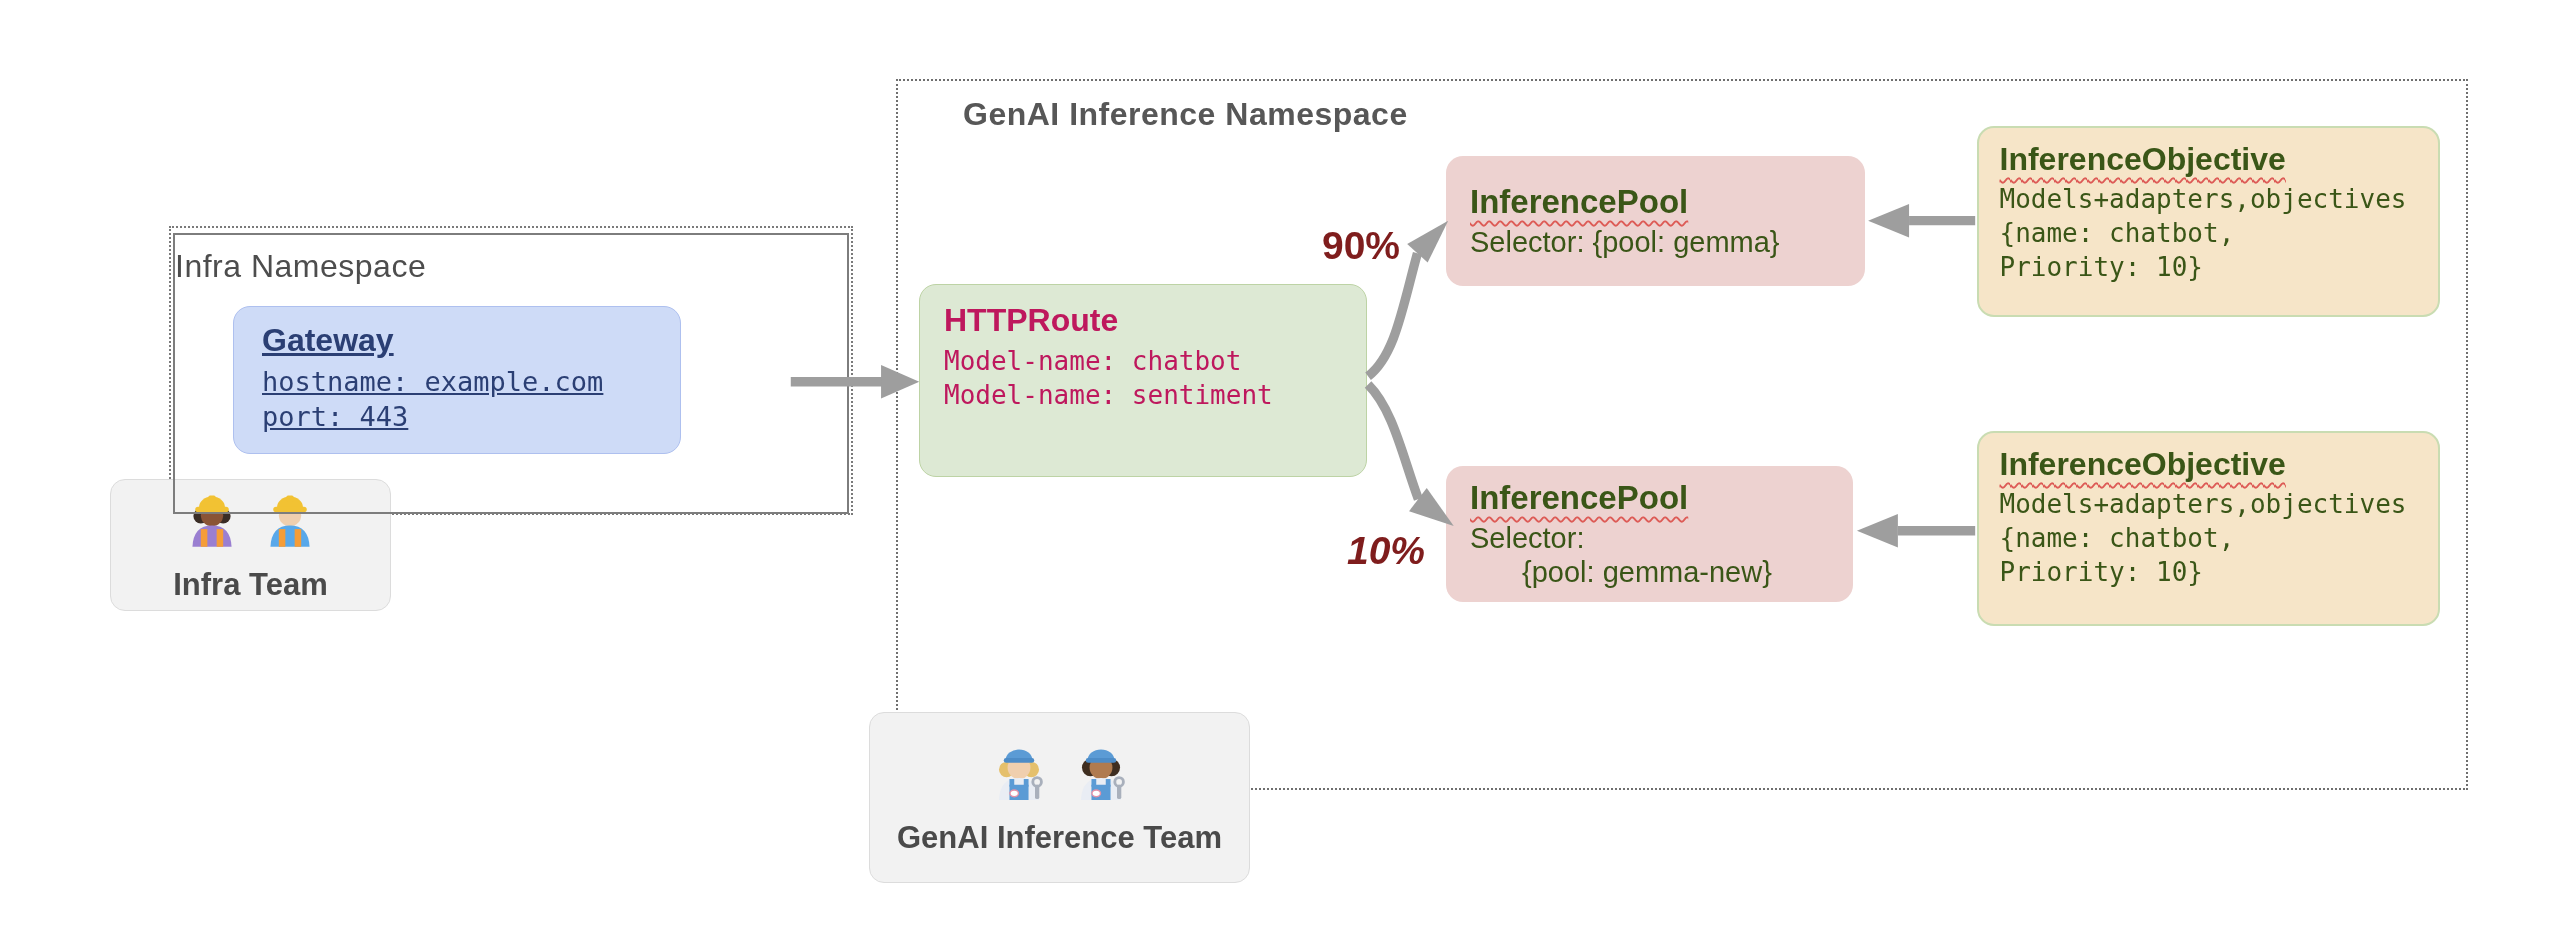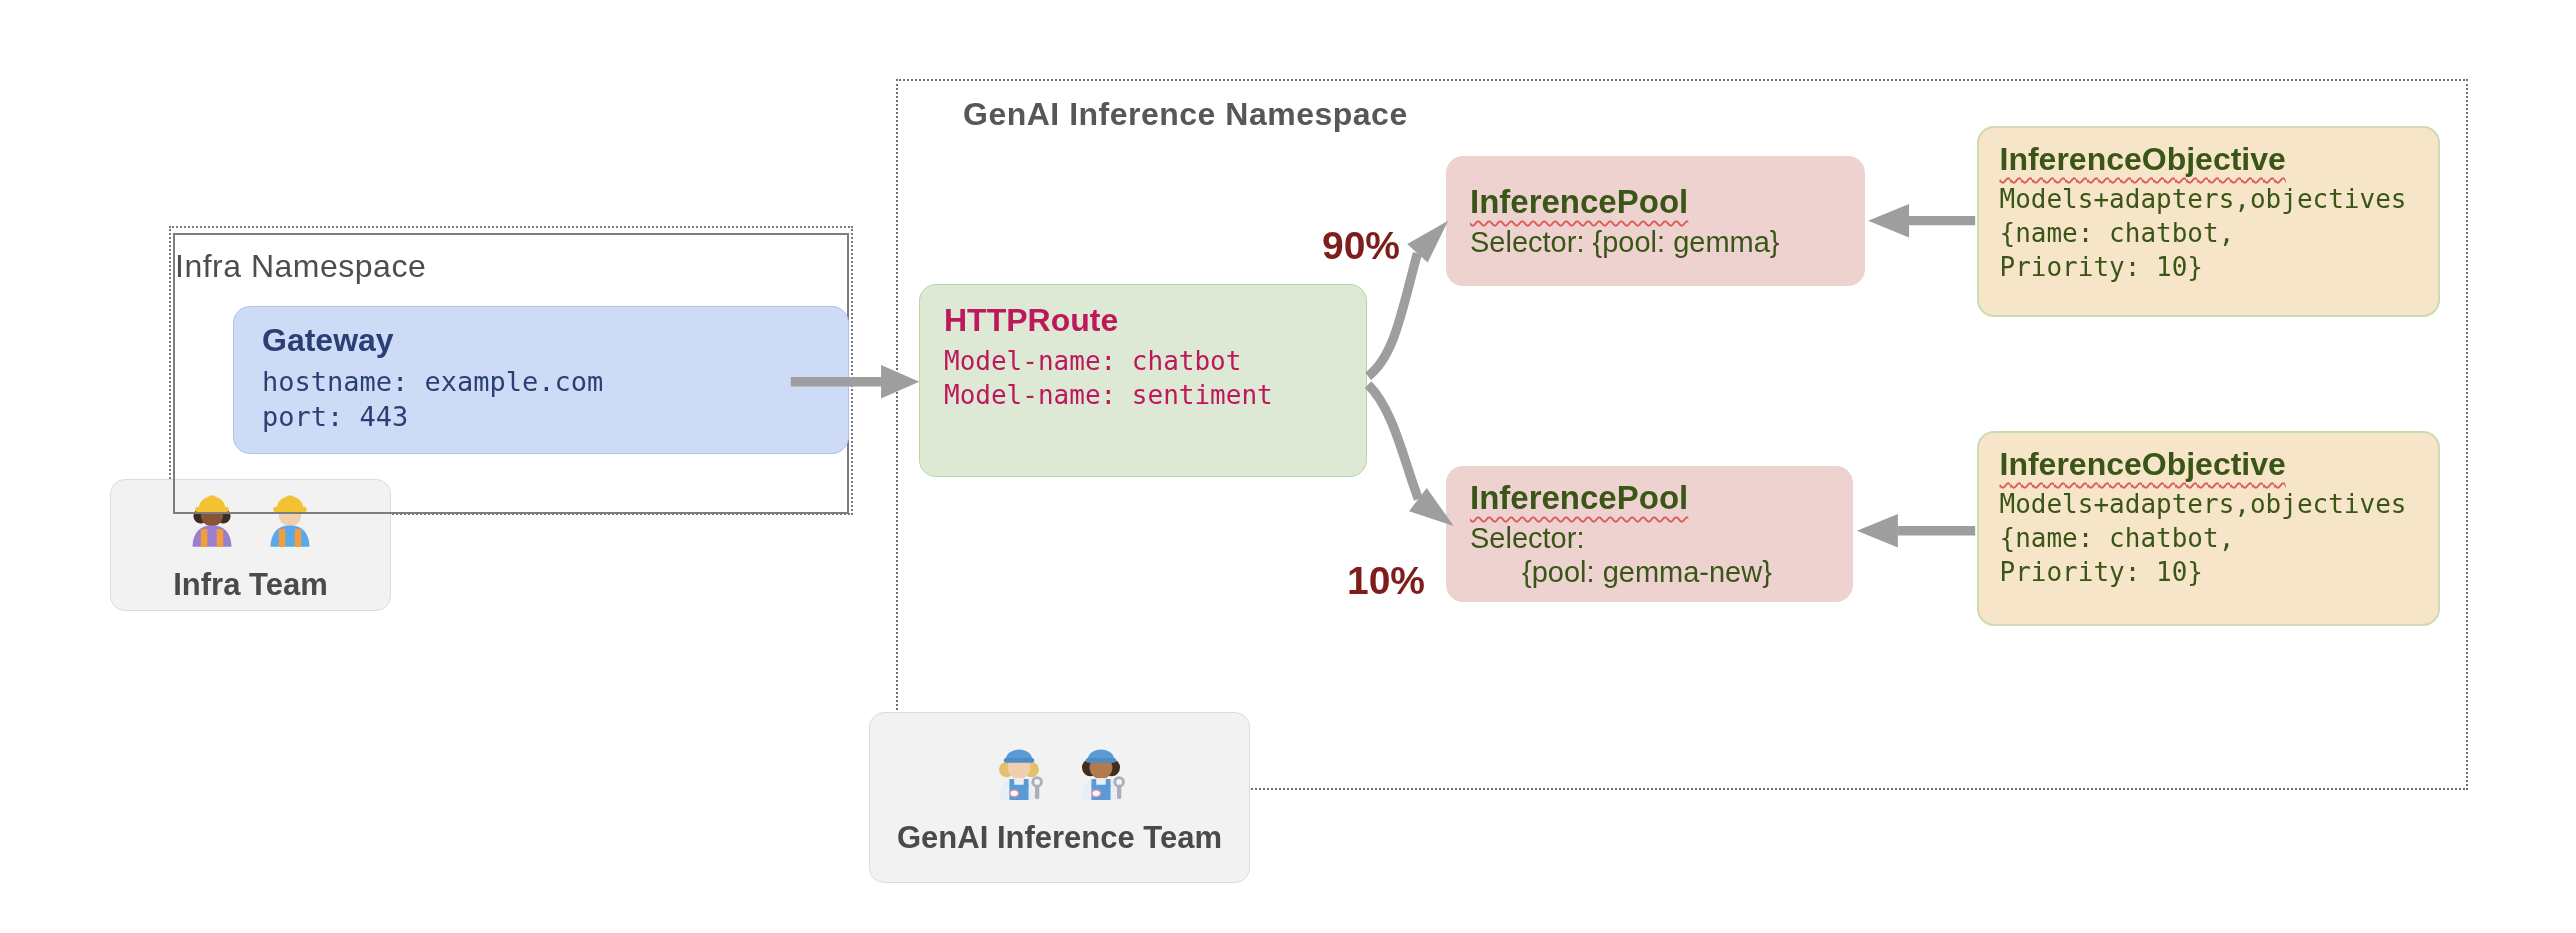"Gateway" .gateway-box { text-decoration: none -> underline; width: 616px -> 448px }
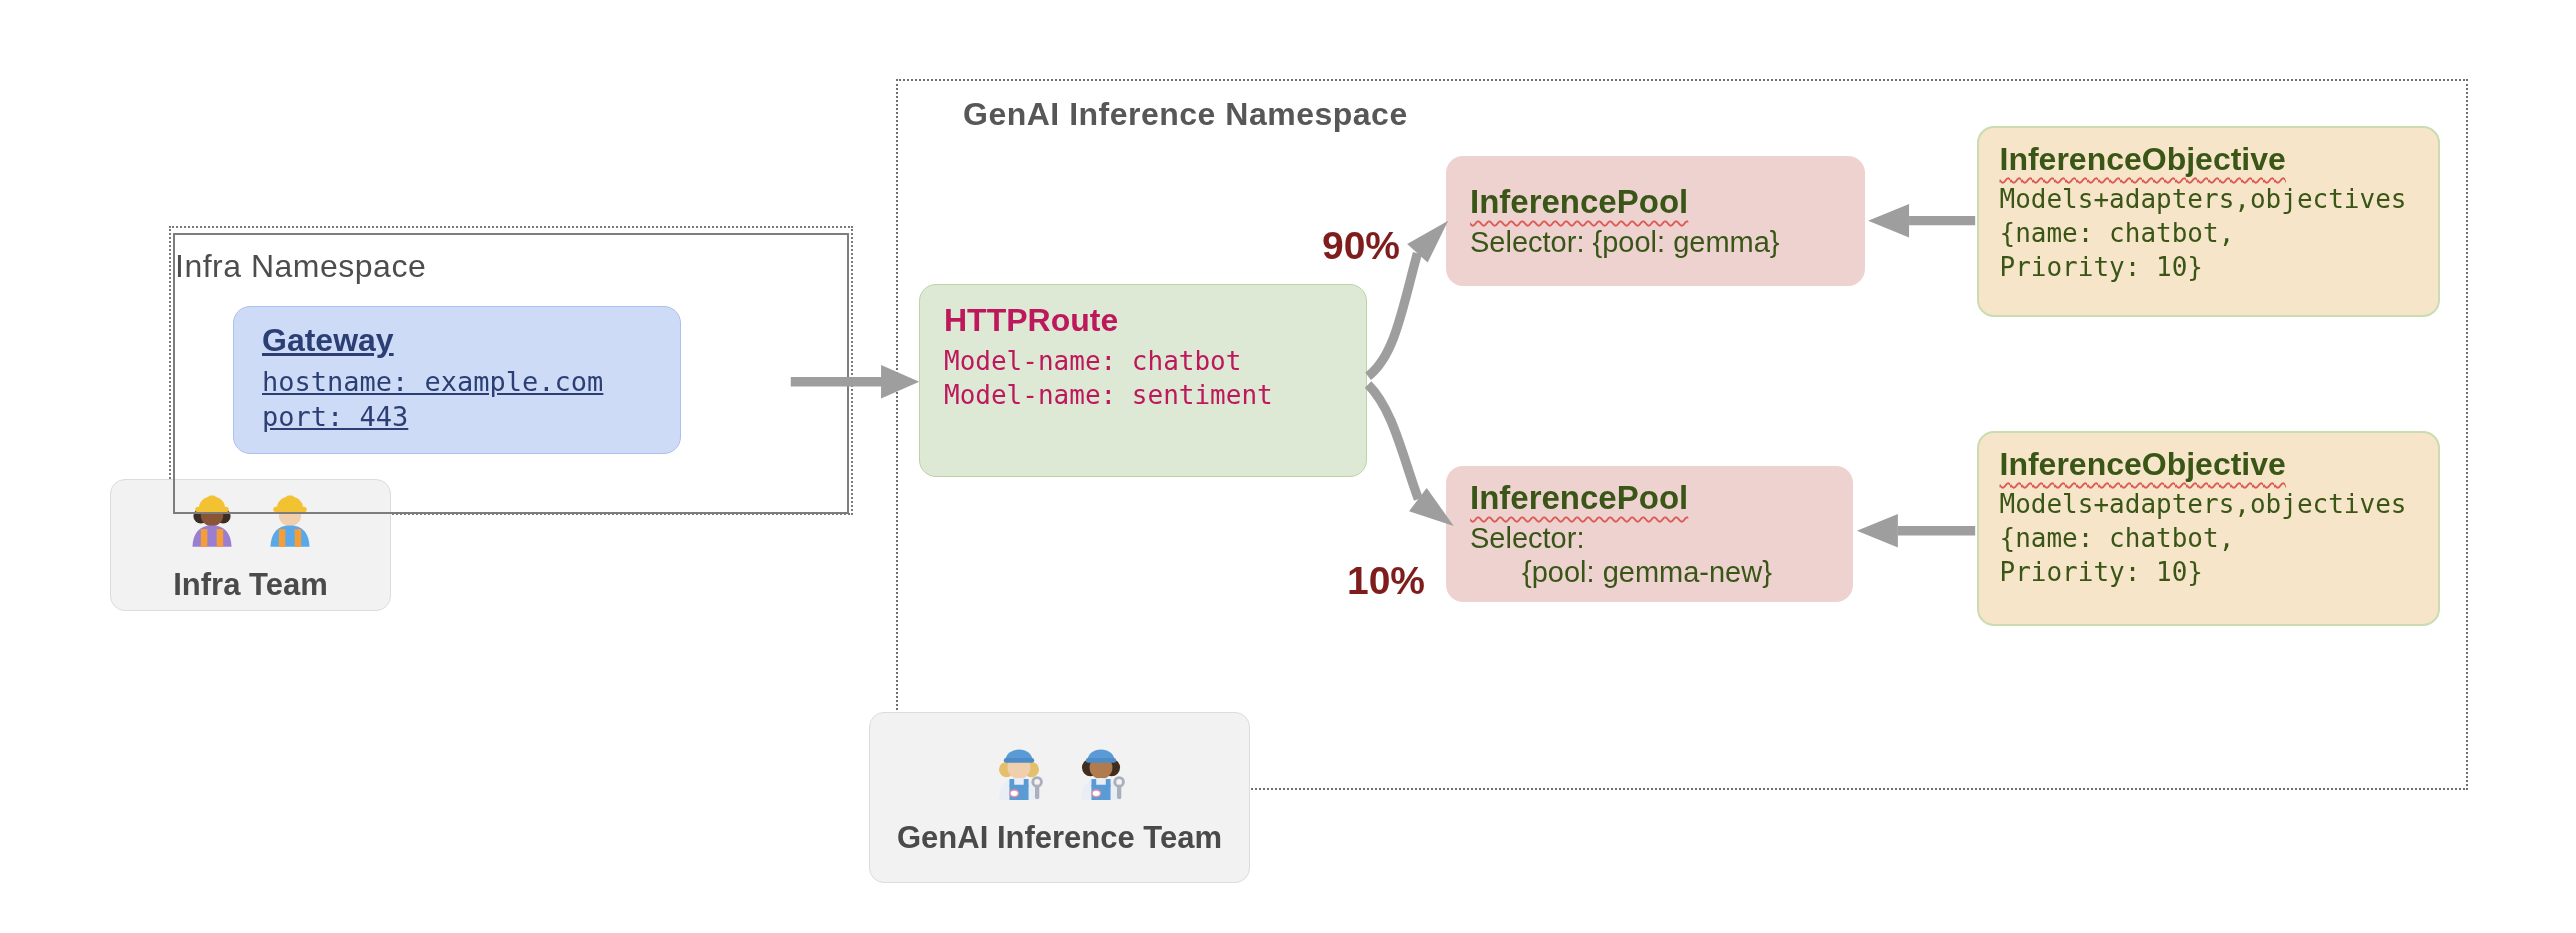"10%" .pct-bottom { font-style: none -> italic; top: 559px -> 529px }
